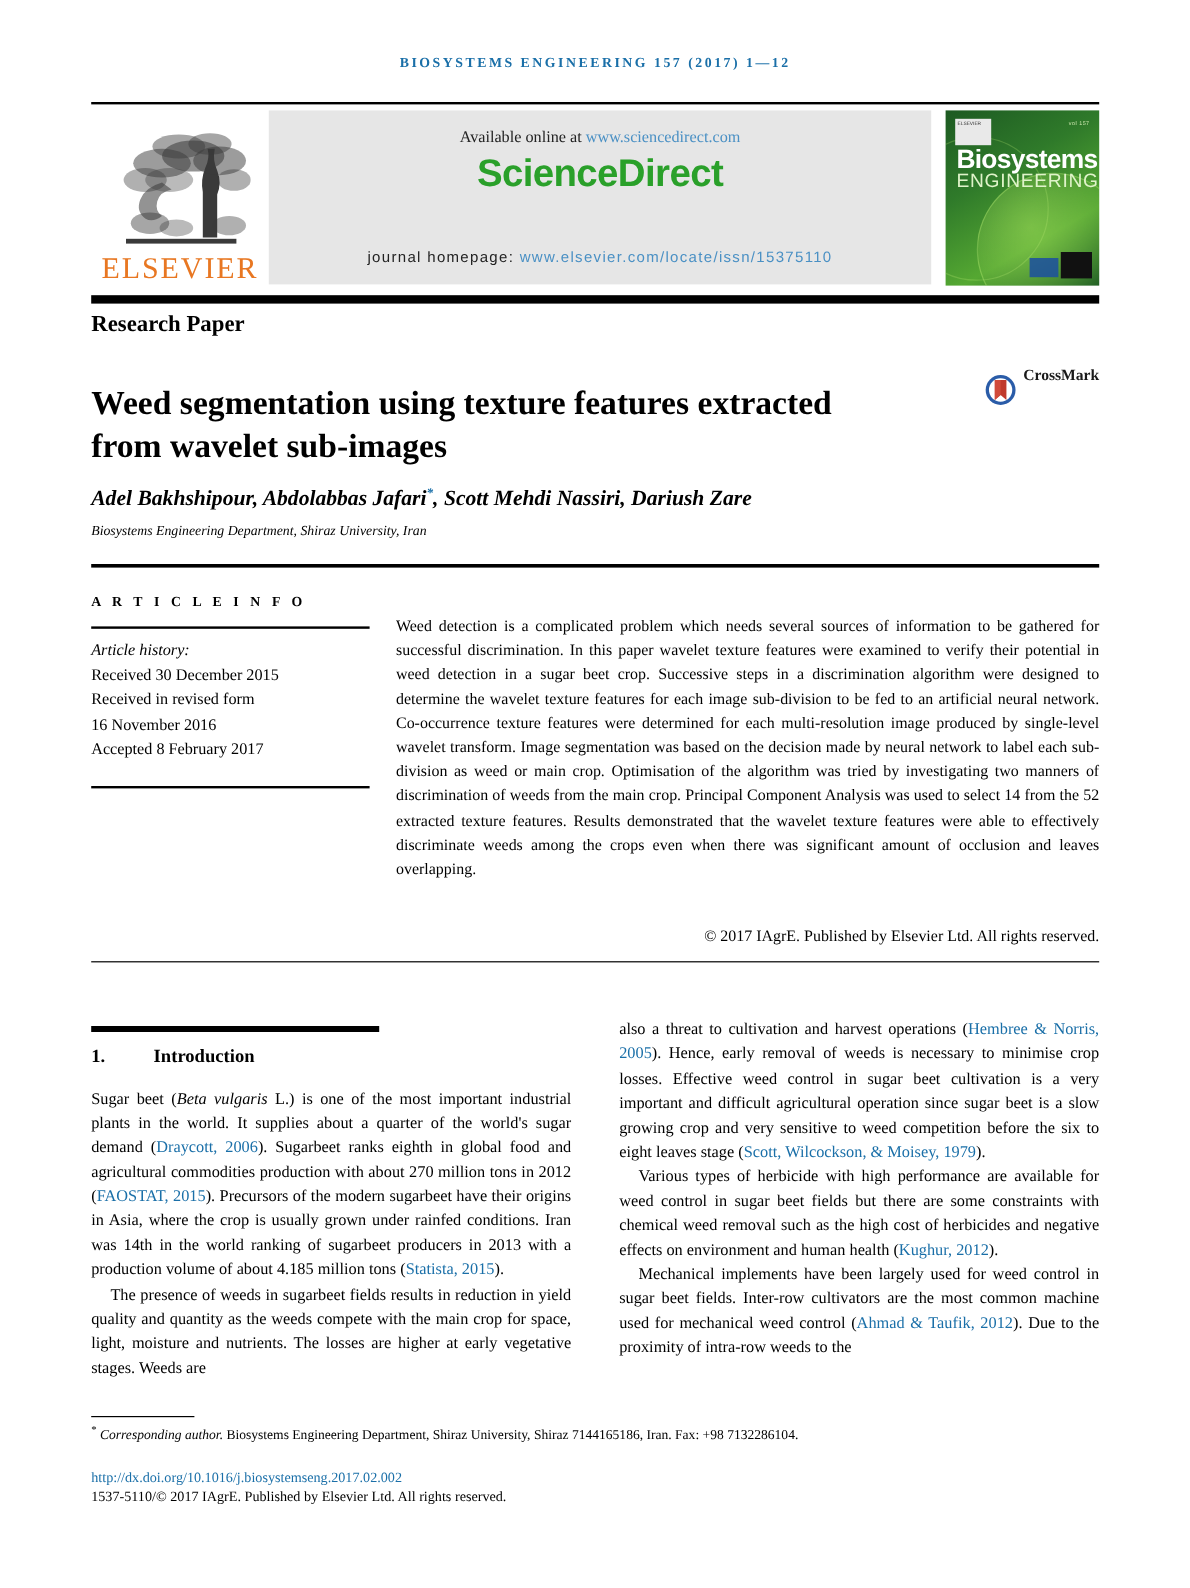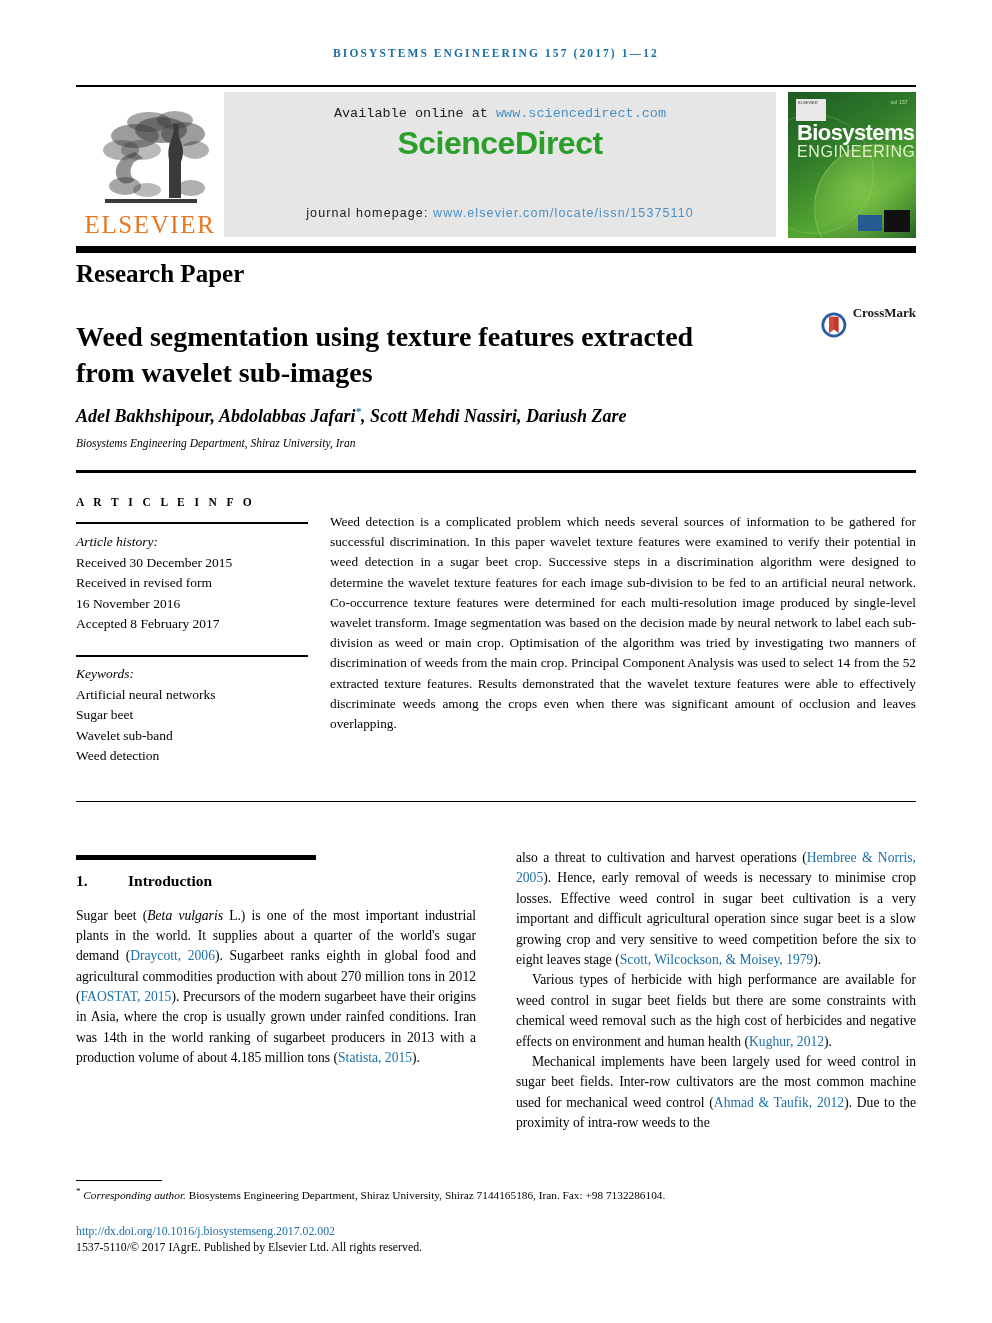"Available online at" .sd-avail { font-family: Liberation Mono, monospace -> Liberation Serif, serif }
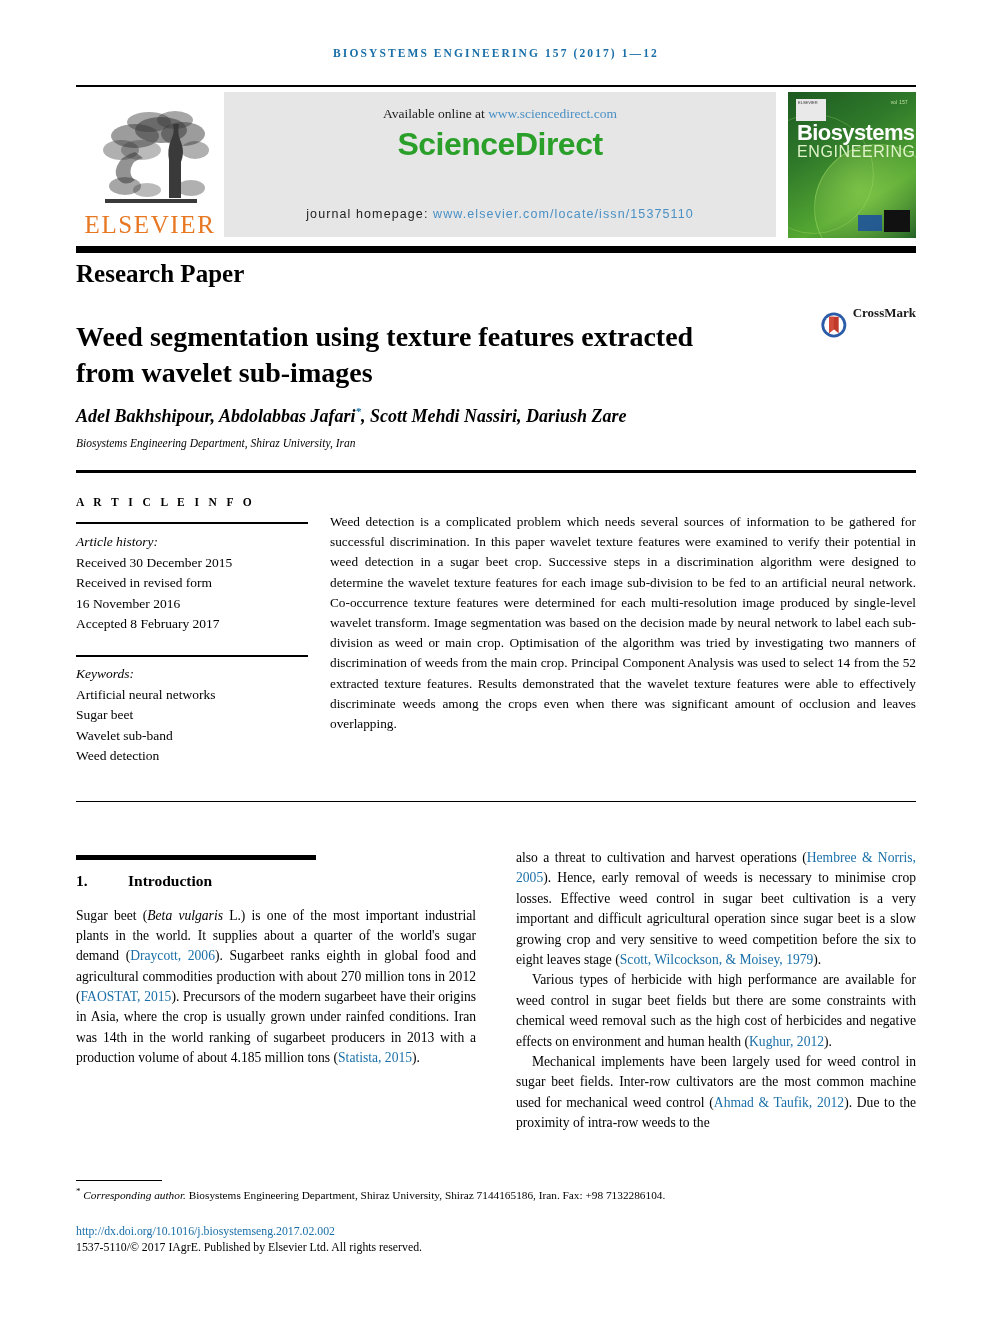"Research Paper" .section-label { font-size: 25px -> 19px }
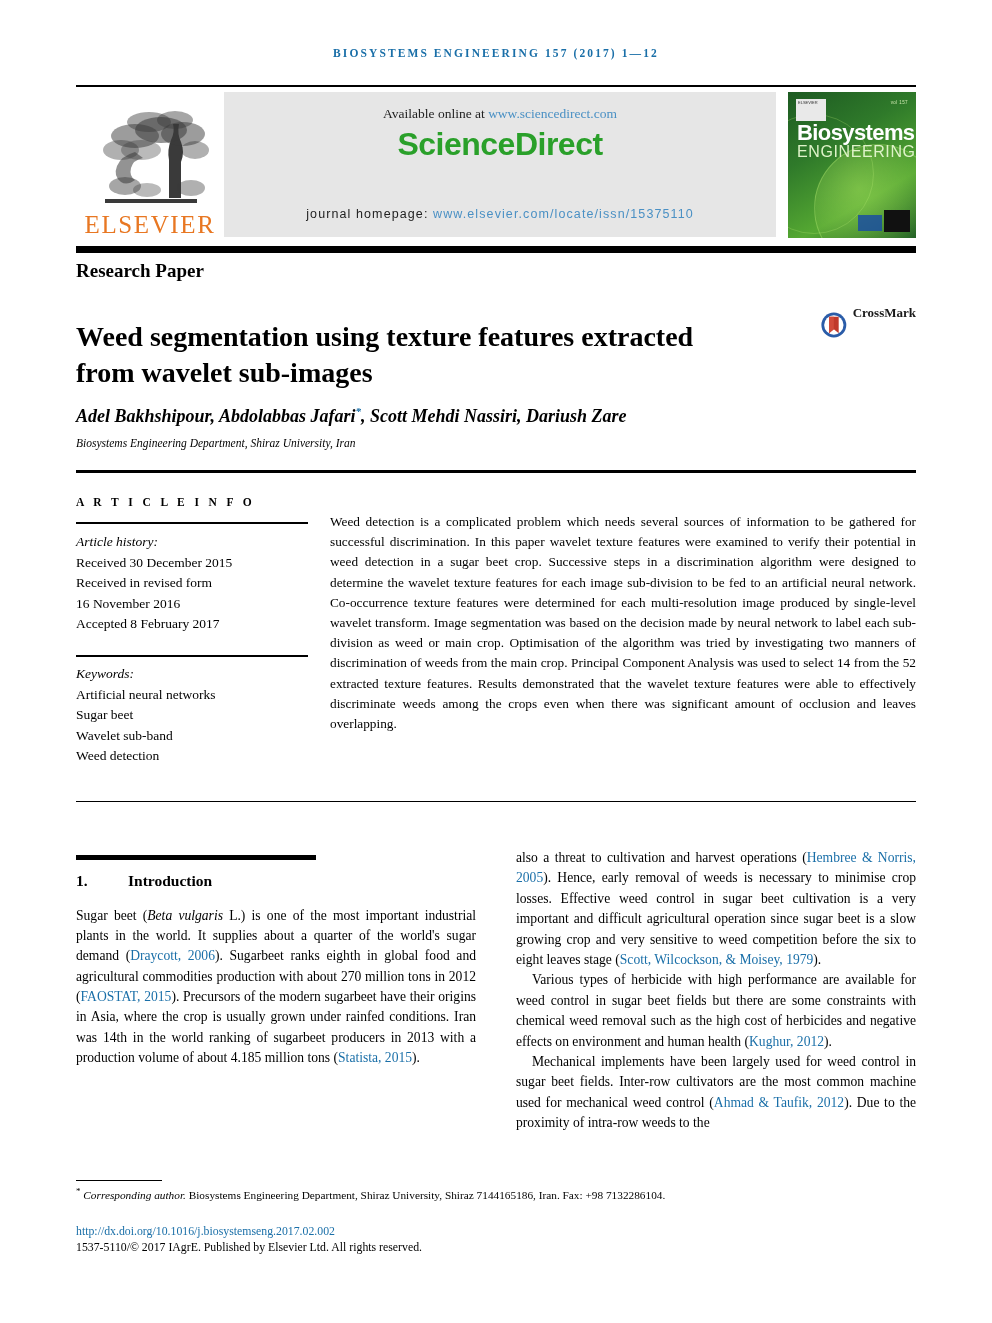"Keywords:" div.info-keywords { html: <div> <div>Keywords:</div> <div>Artificial neural networks</div> <div>Sugar beet</div> <div>Wavelet sub-band</div> <div>Weed detection</div> </div> -> none }
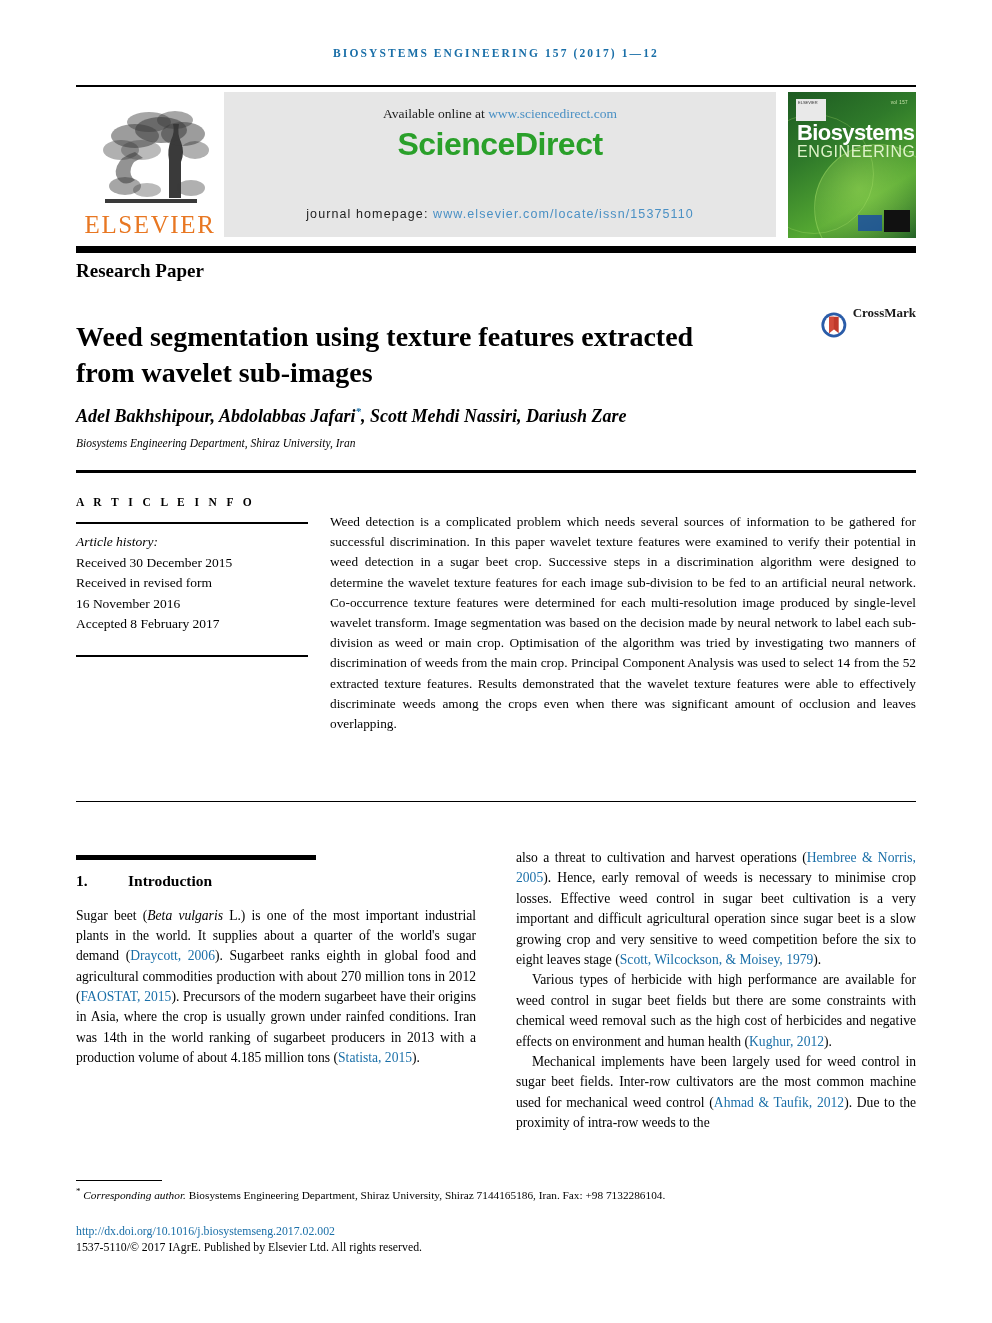"© 2017 IAgrE. Published by" div.copyright { html: none -> <div>© 2017 IAgrE. Published by Elsevier Ltd. All rights reserved.</div> }
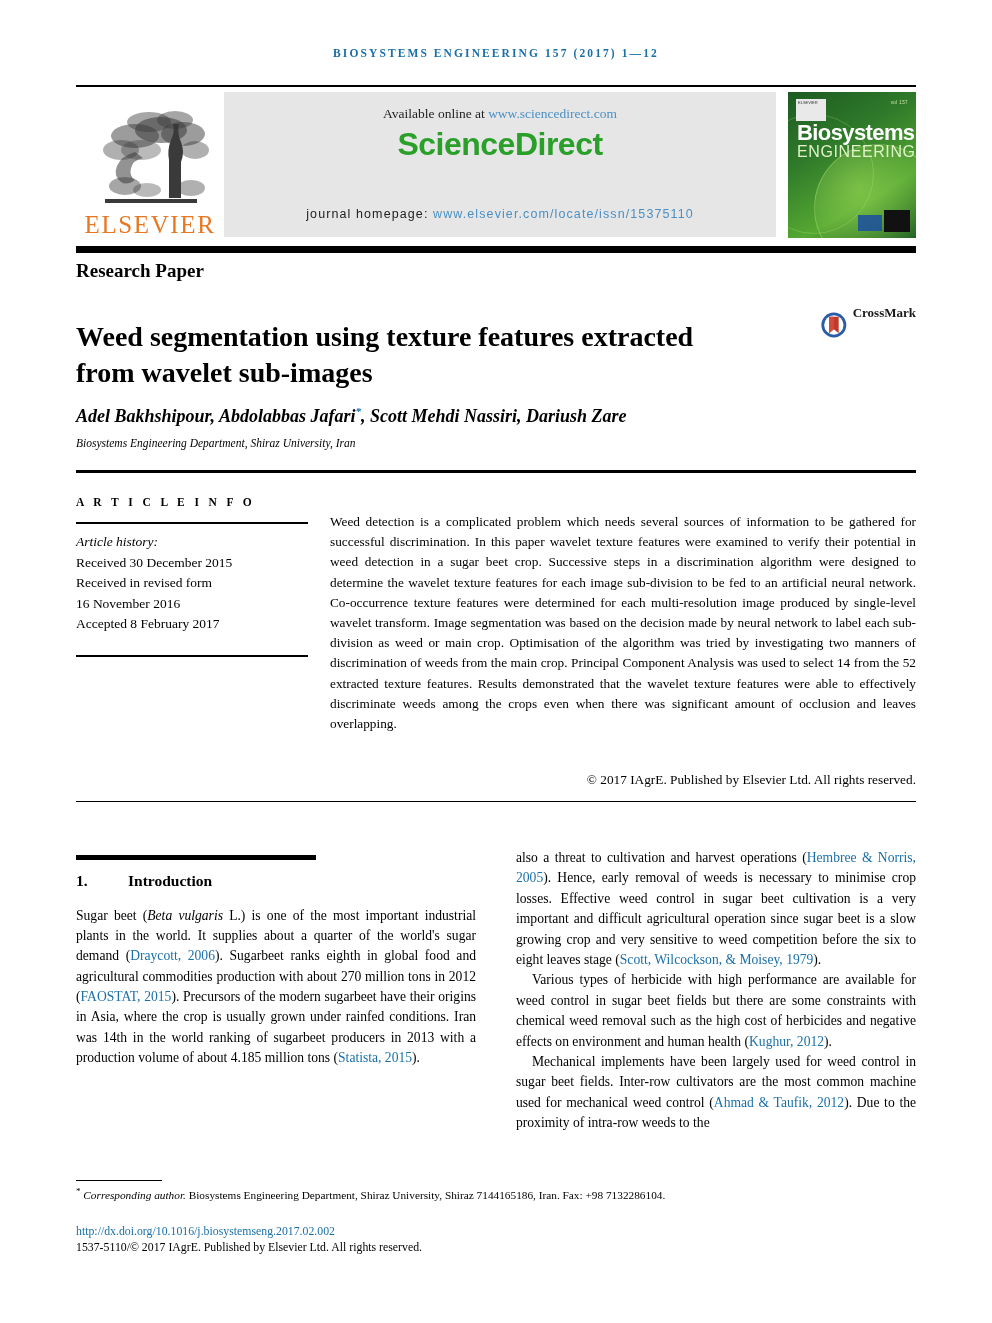"The presence of weeds in" div.body-p { html: none -> <div><span>The presence of weeds in sugarbeet fields results in reduction in yield quality and quantity as the weeds compete with the main crop for space, light, moisture and nutrients. The losses are higher at early vegetative stages. Weeds are</span></div> }
